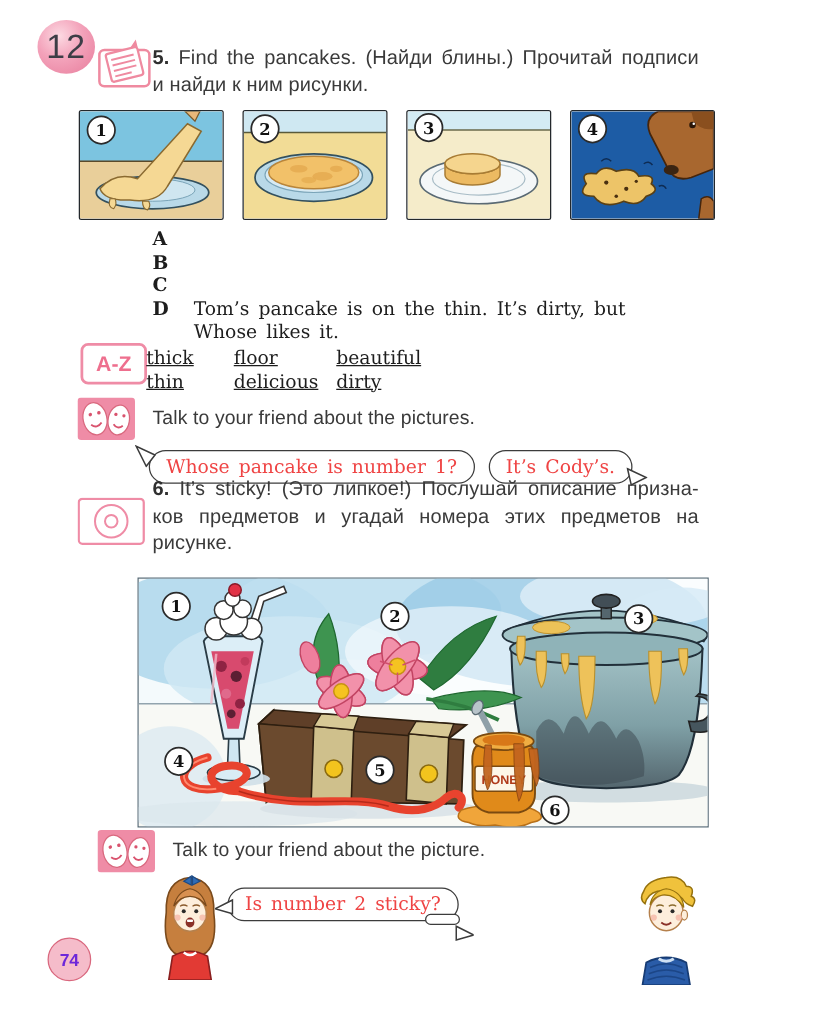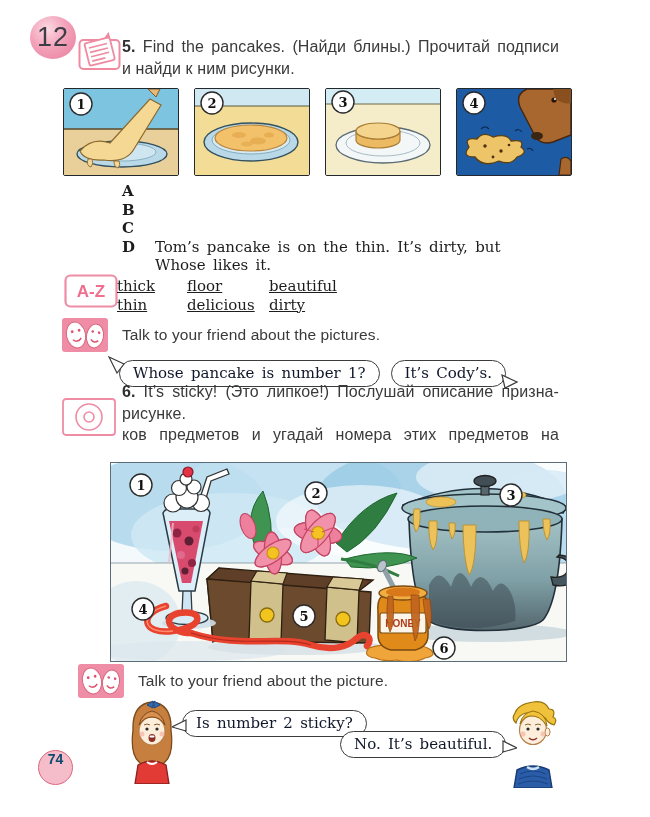"Whose pancake is number 1?" .bubble { color: #0f172a -> #ef4444 }
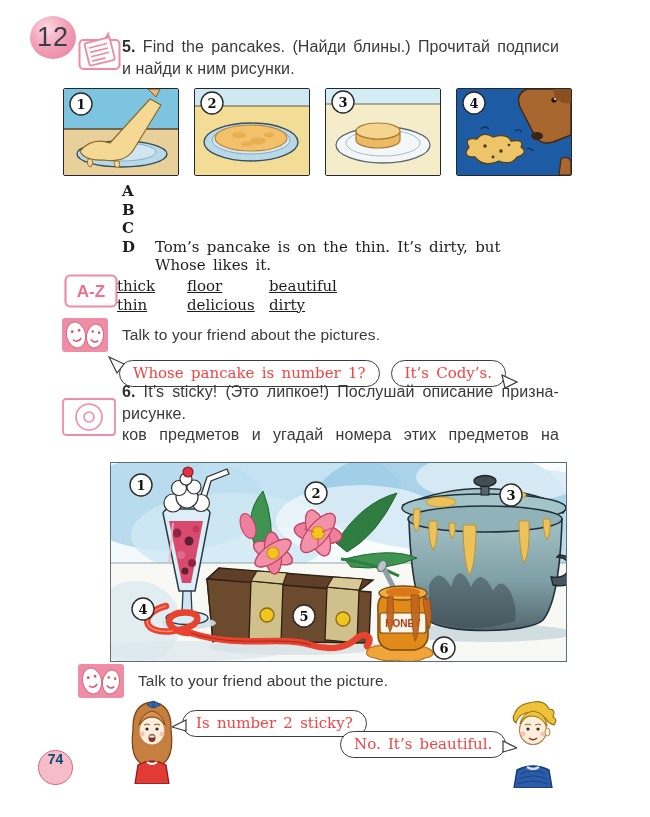"рисунке." div.ln { order: before "ков предметов и угадай номера" -> after "ков предметов и угадай номера" }
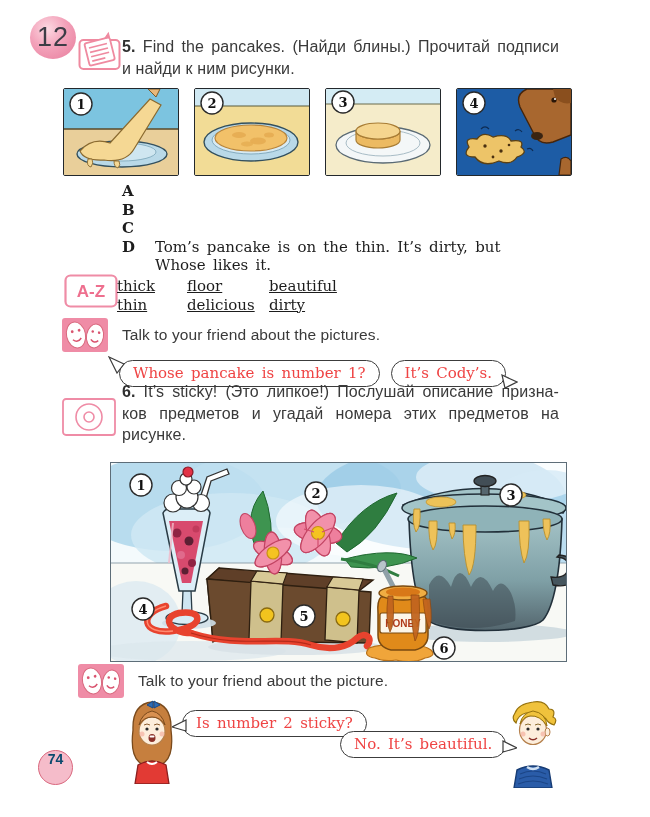"No. It’s beautiful." span { html: <span>No. It’s beautiful.</span> -> none }
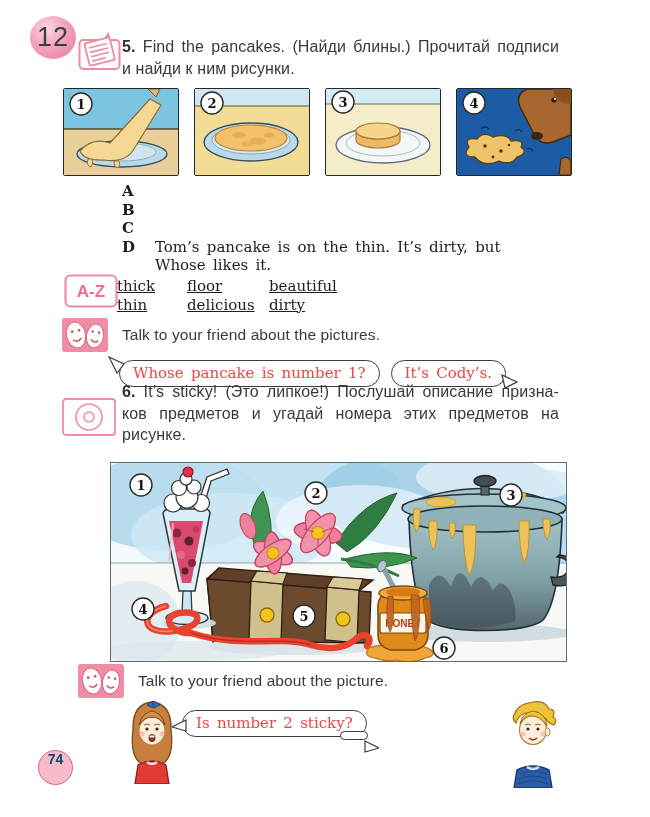"74" .page-badge { align-items: flex-start -> center; color: #0c4a6e -> #6d28d9 }
